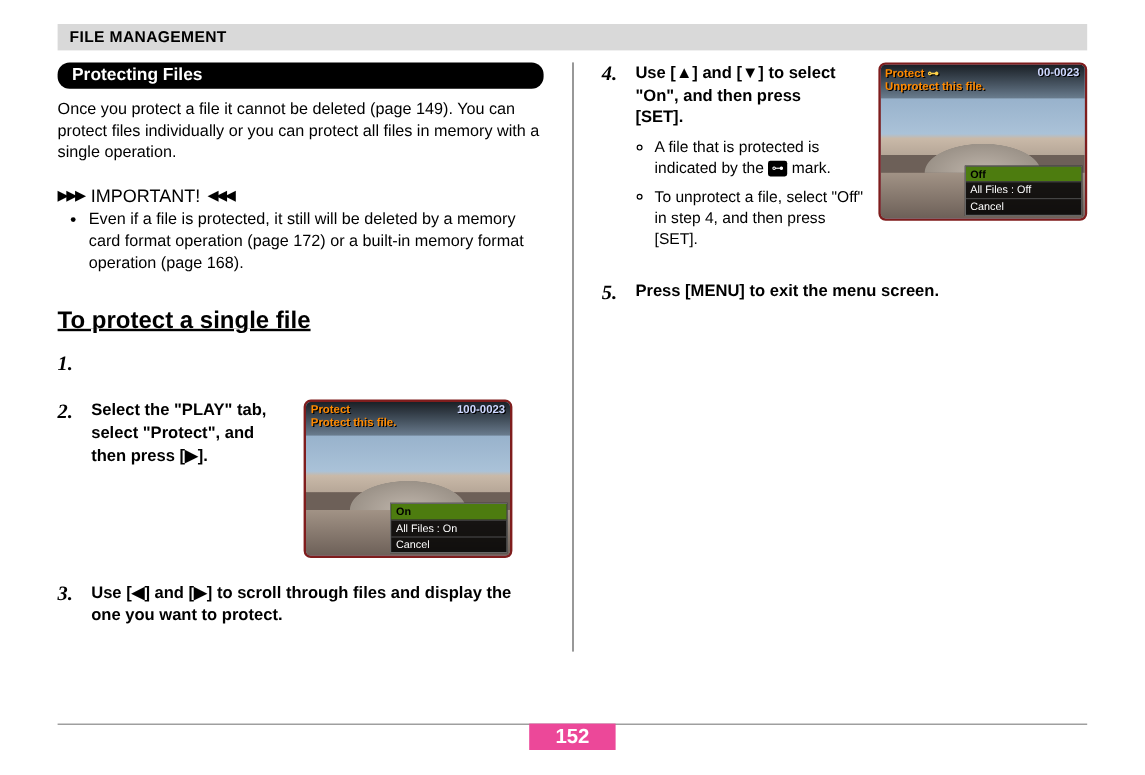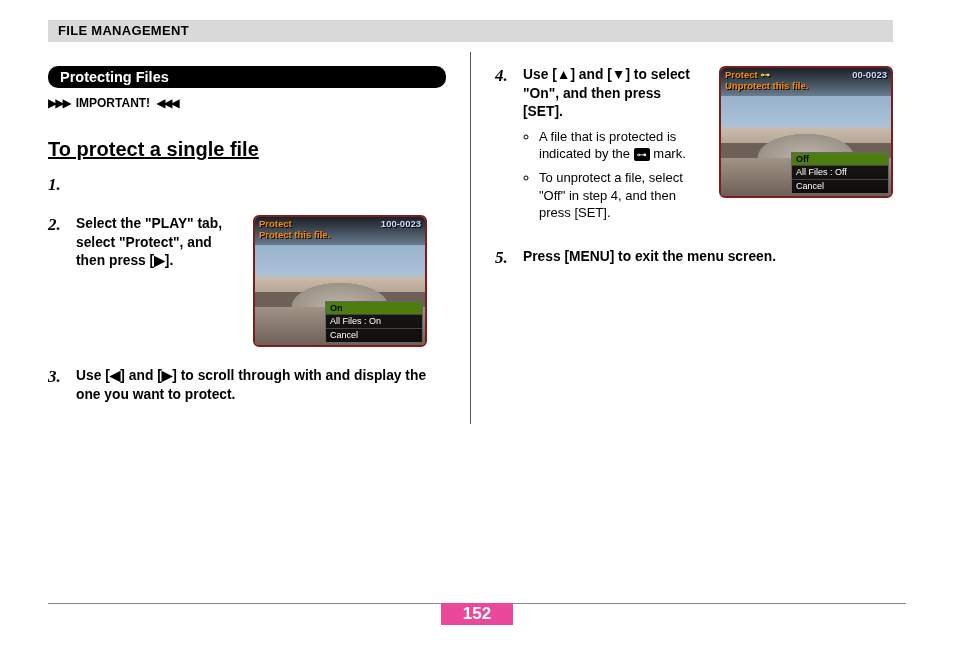"FILE MANAGEMENT" .page { padding: 20px 61px 0 48px -> 20px 48px 0 48px }
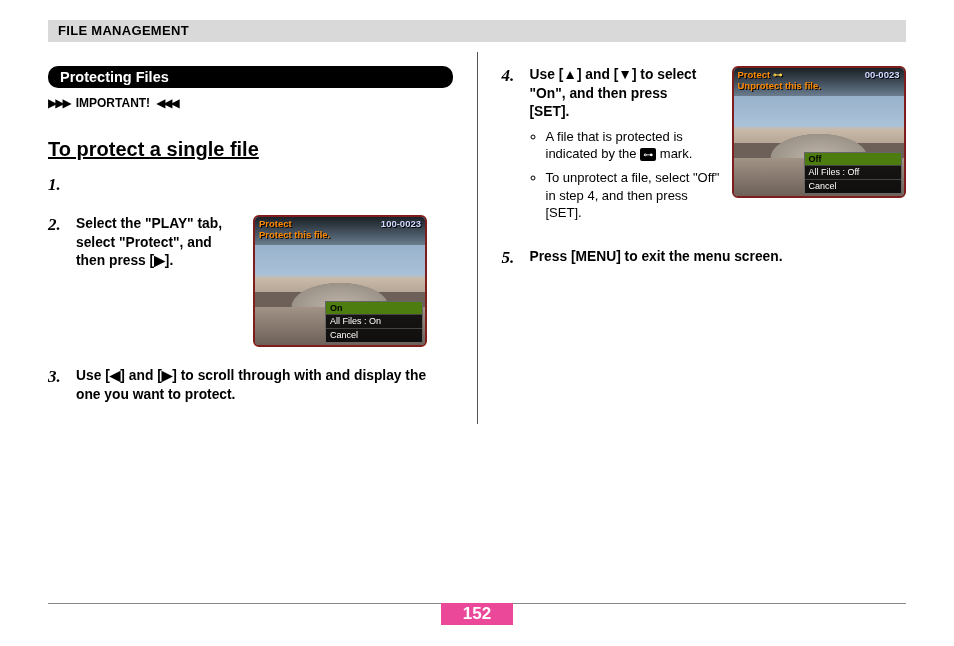"Protecting Files" .col { margin-top: 14px -> none }
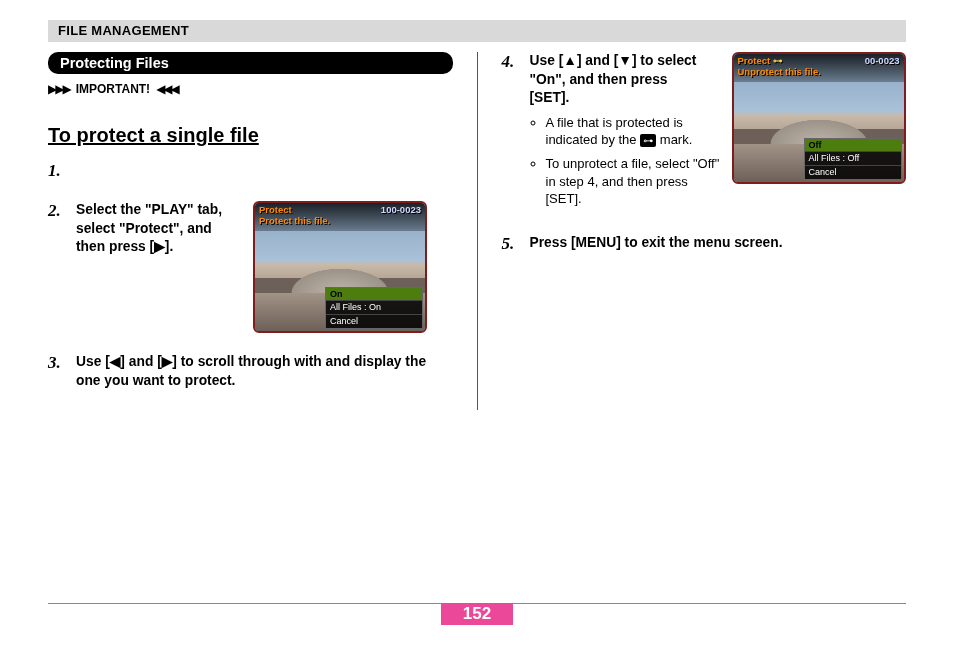"Once you protect a file" div.intro { html: none -> <div>Once you protect a file it cannot be deleted (page 149). You can protect files individually or you can protect all files in memory with a single operation.</div> }
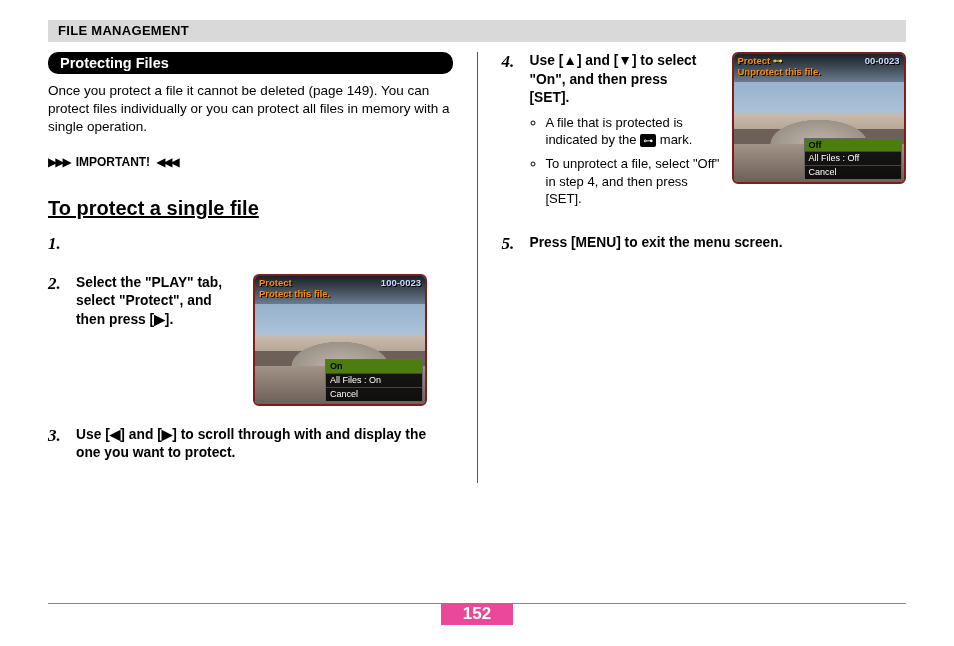"IMPORTANT!" .imp-label { font-size: 12px -> 15px; font-weight: bold -> normal }
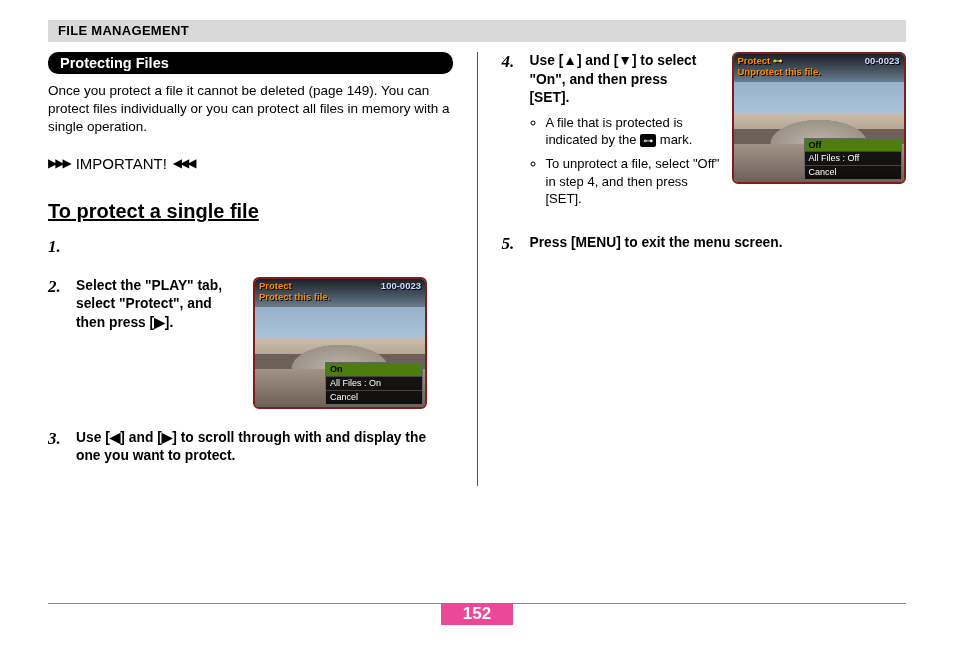"Even if a file is" ul.bullets { html: none -> <ul> <li>Even if a file is protected, it still will be deleted by a memory card format operation (page 172) or a built-in memory format operation (page 168).</li> </ul> }
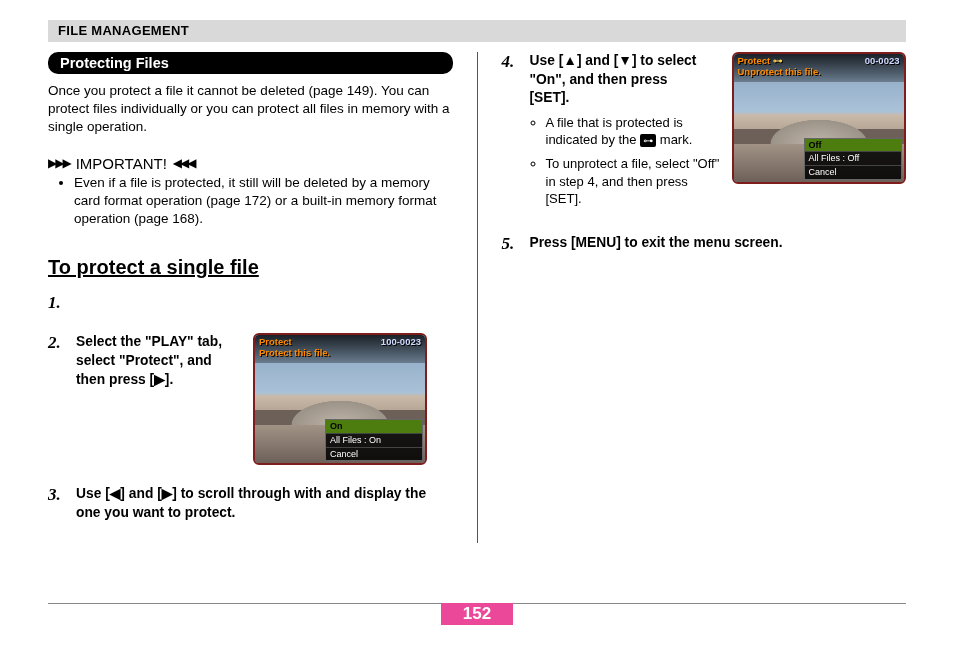"Use [◀] and [▶] to" div.step-text { text: with -> files }
